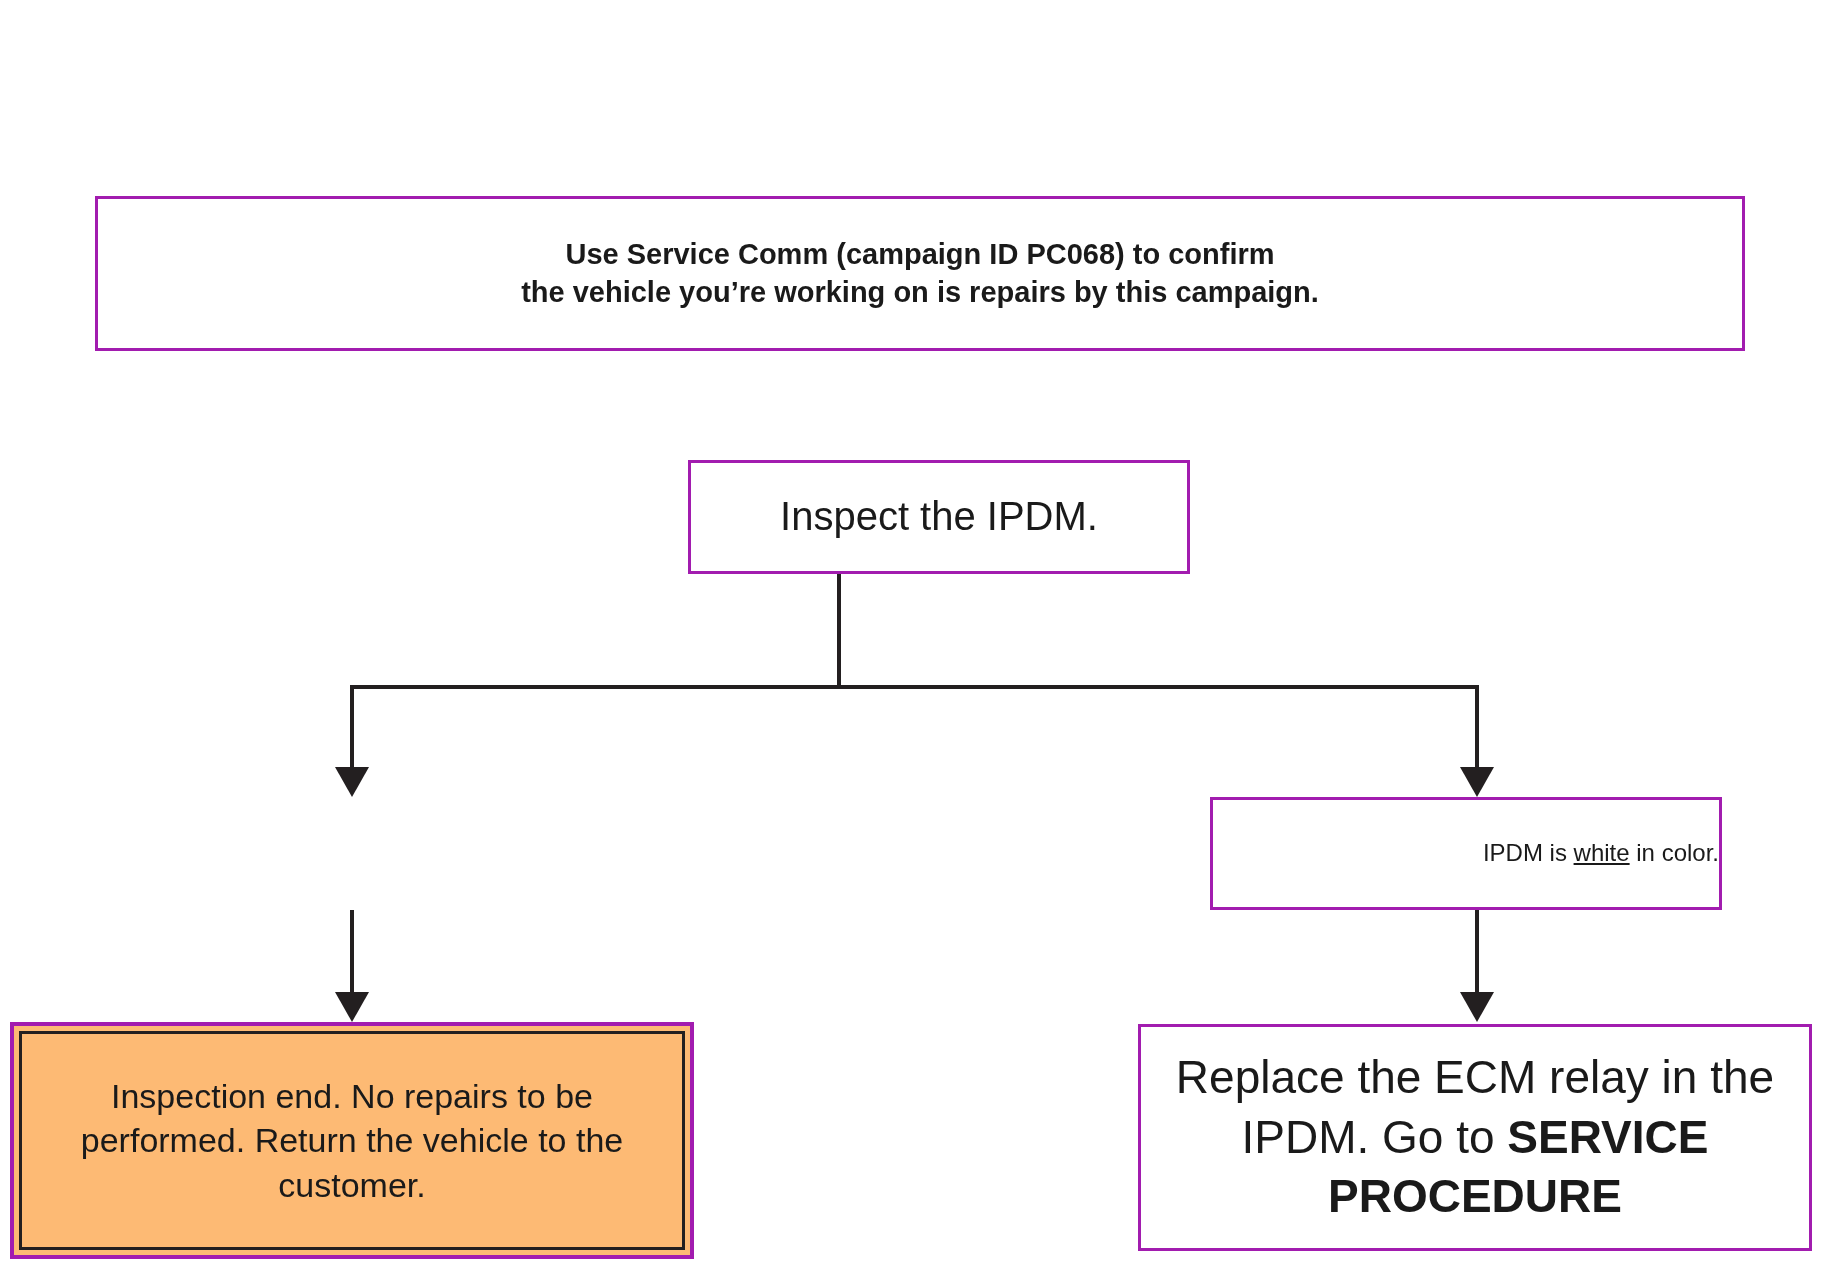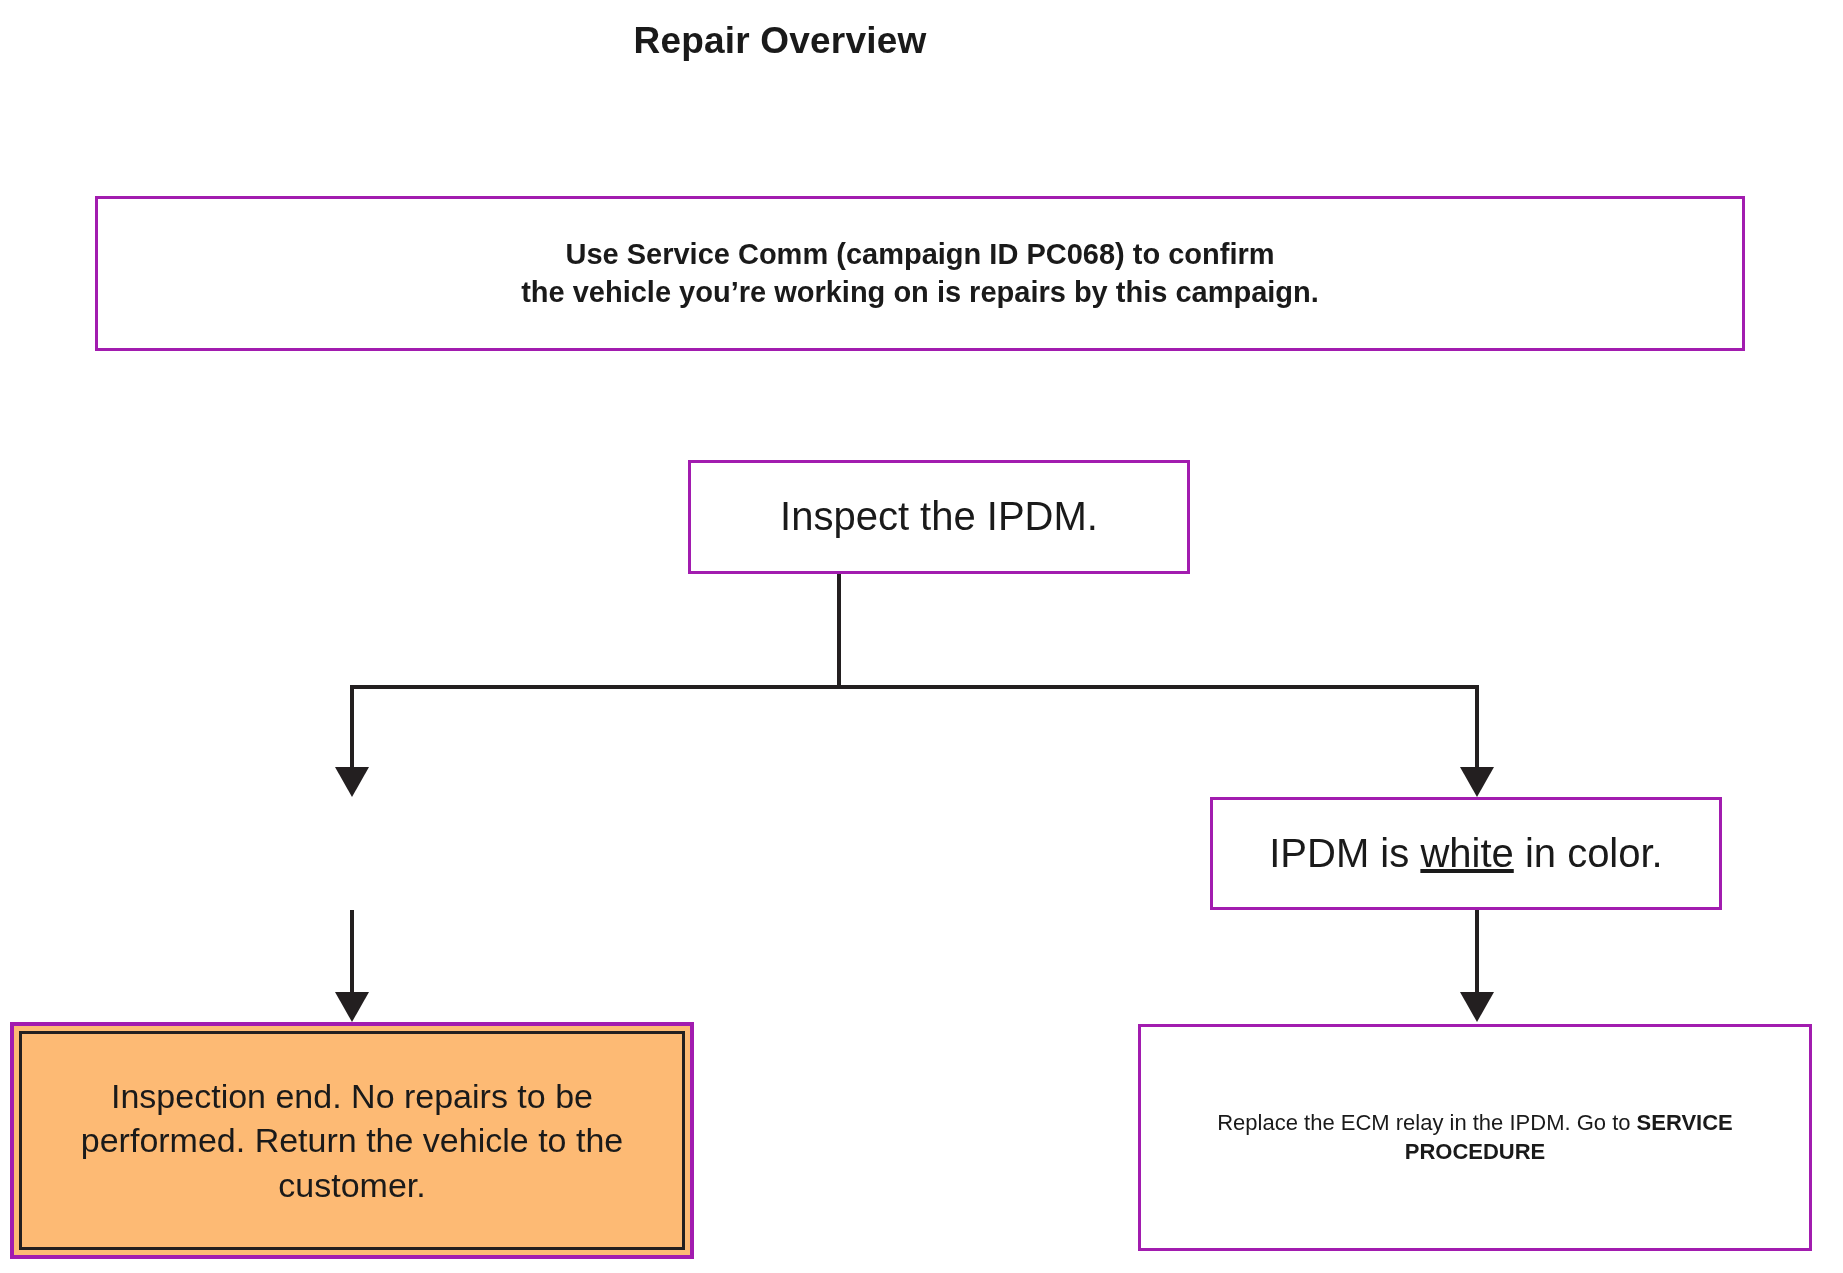"Repair Overview" div.title { html: <div>Repair Overview</div> -> none }
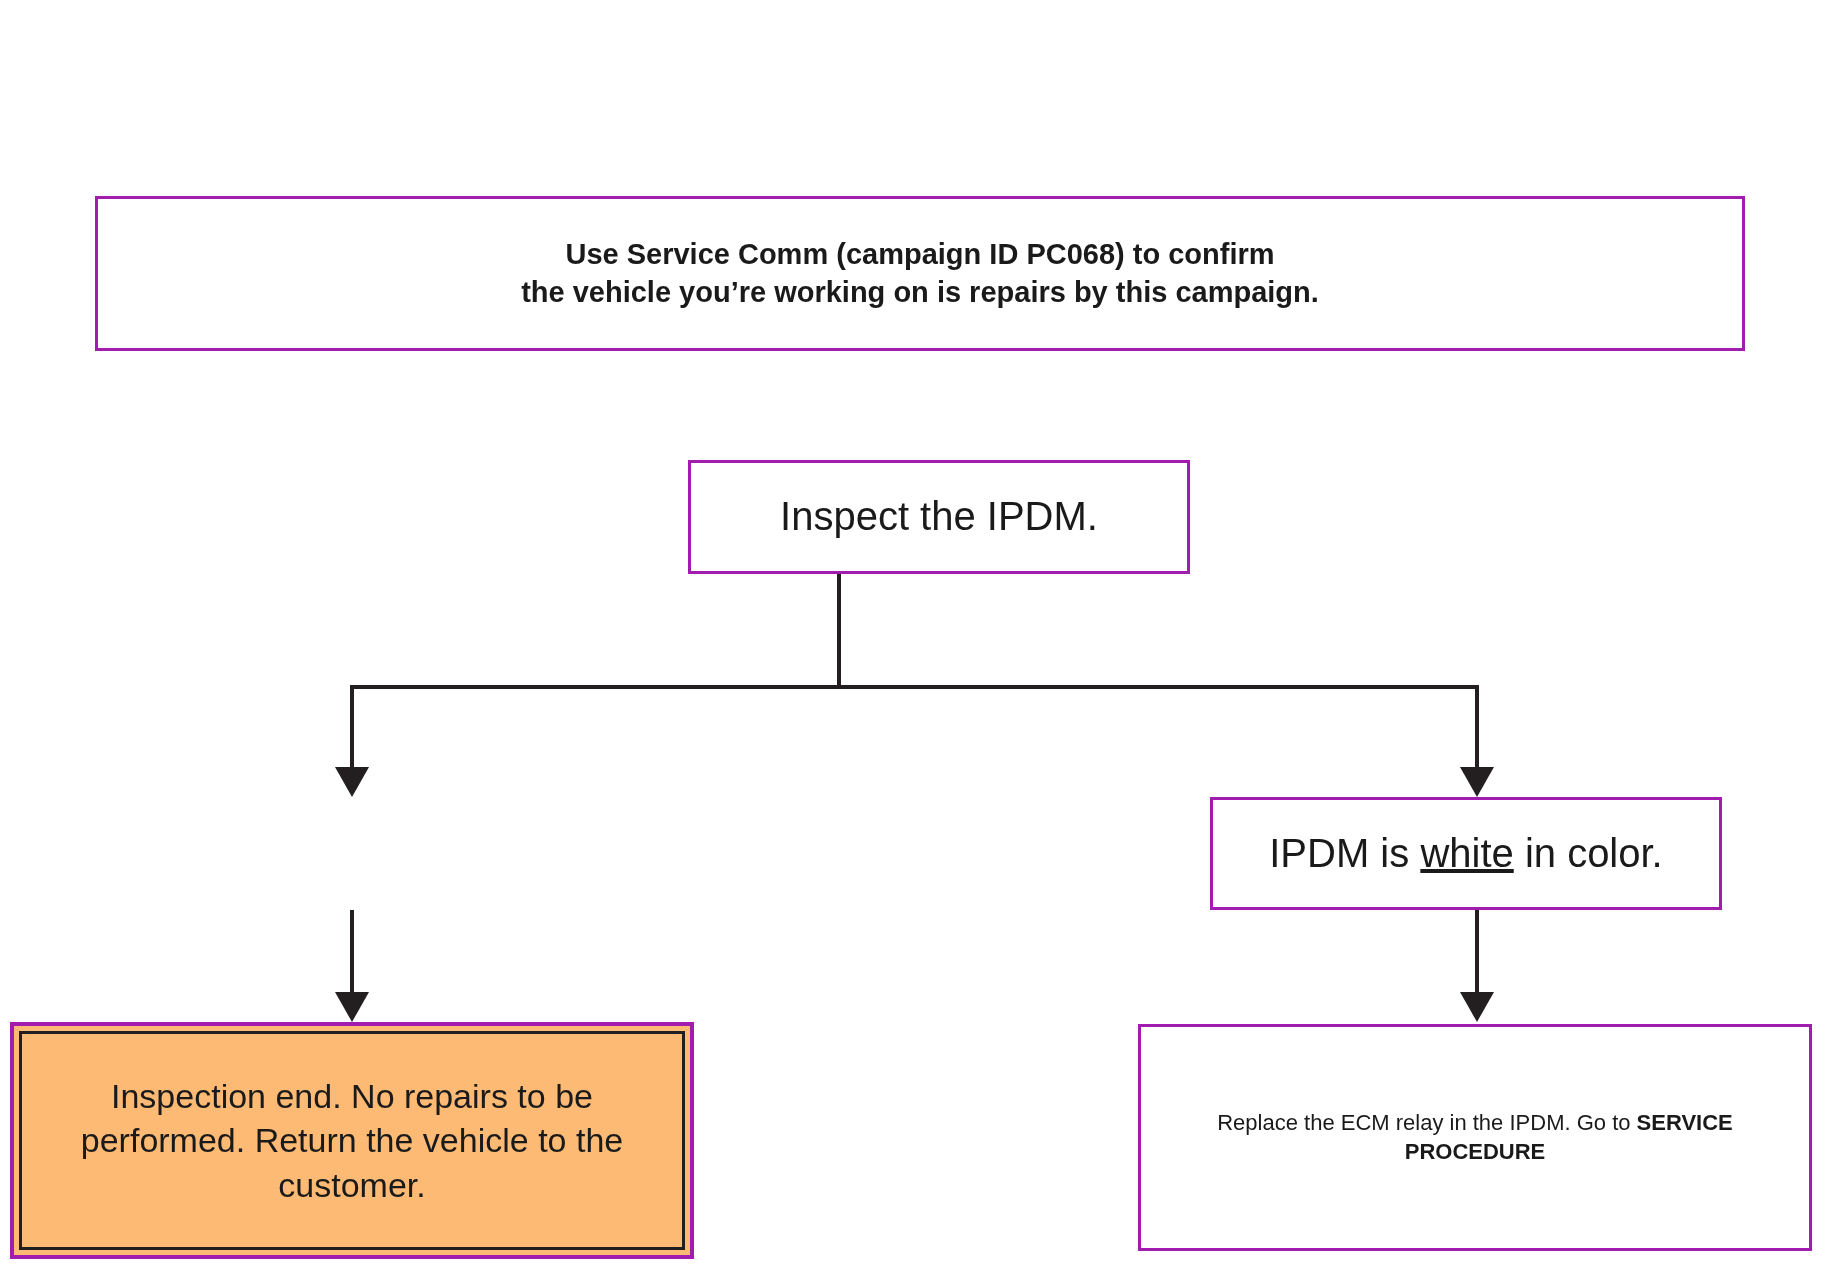"IPDM is white in color." #cond-white { font-size: 40px -> 24px; justify-content: none -> flex-end }
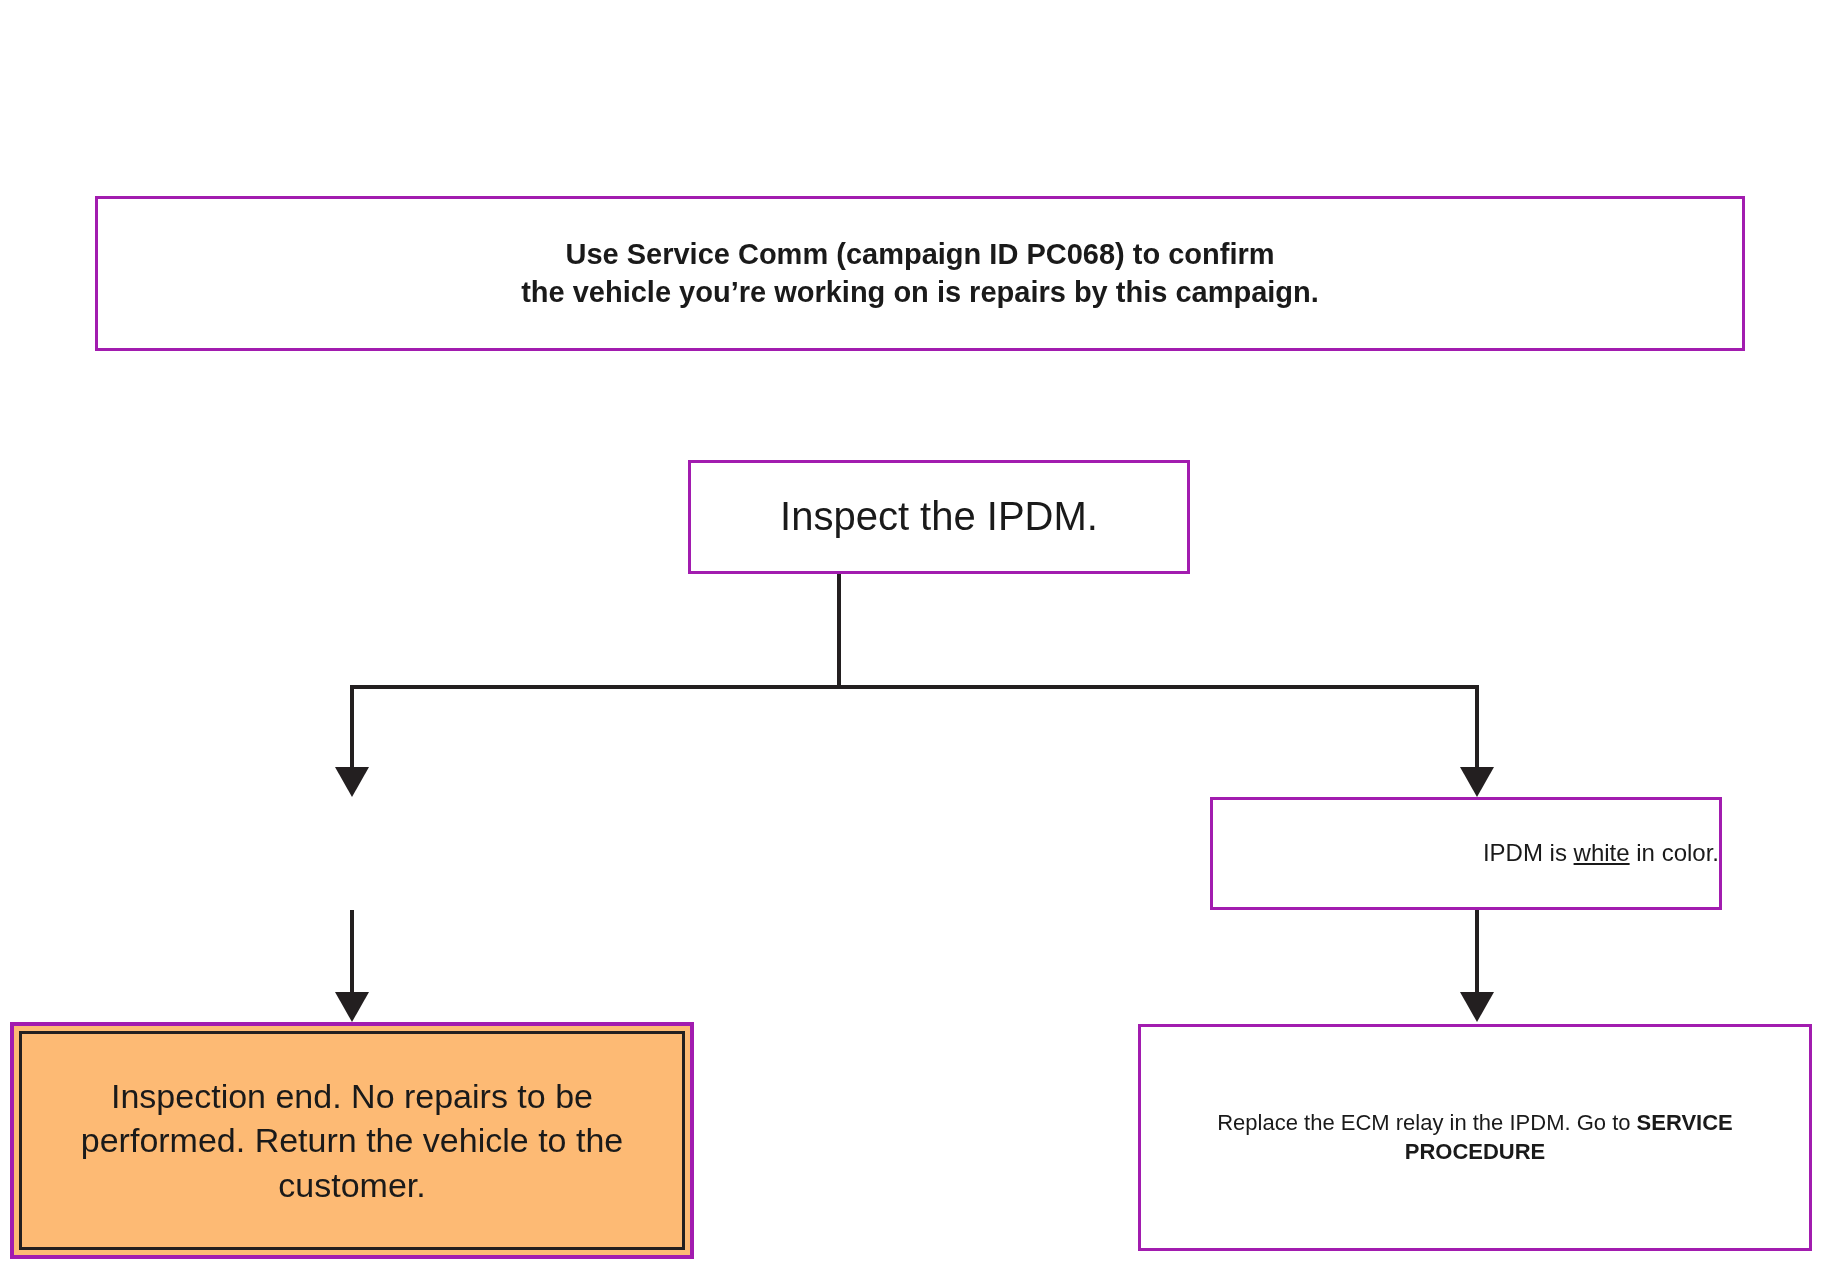"Replace the ECM relay in" #term-right { font-size: 22px -> 46px }
